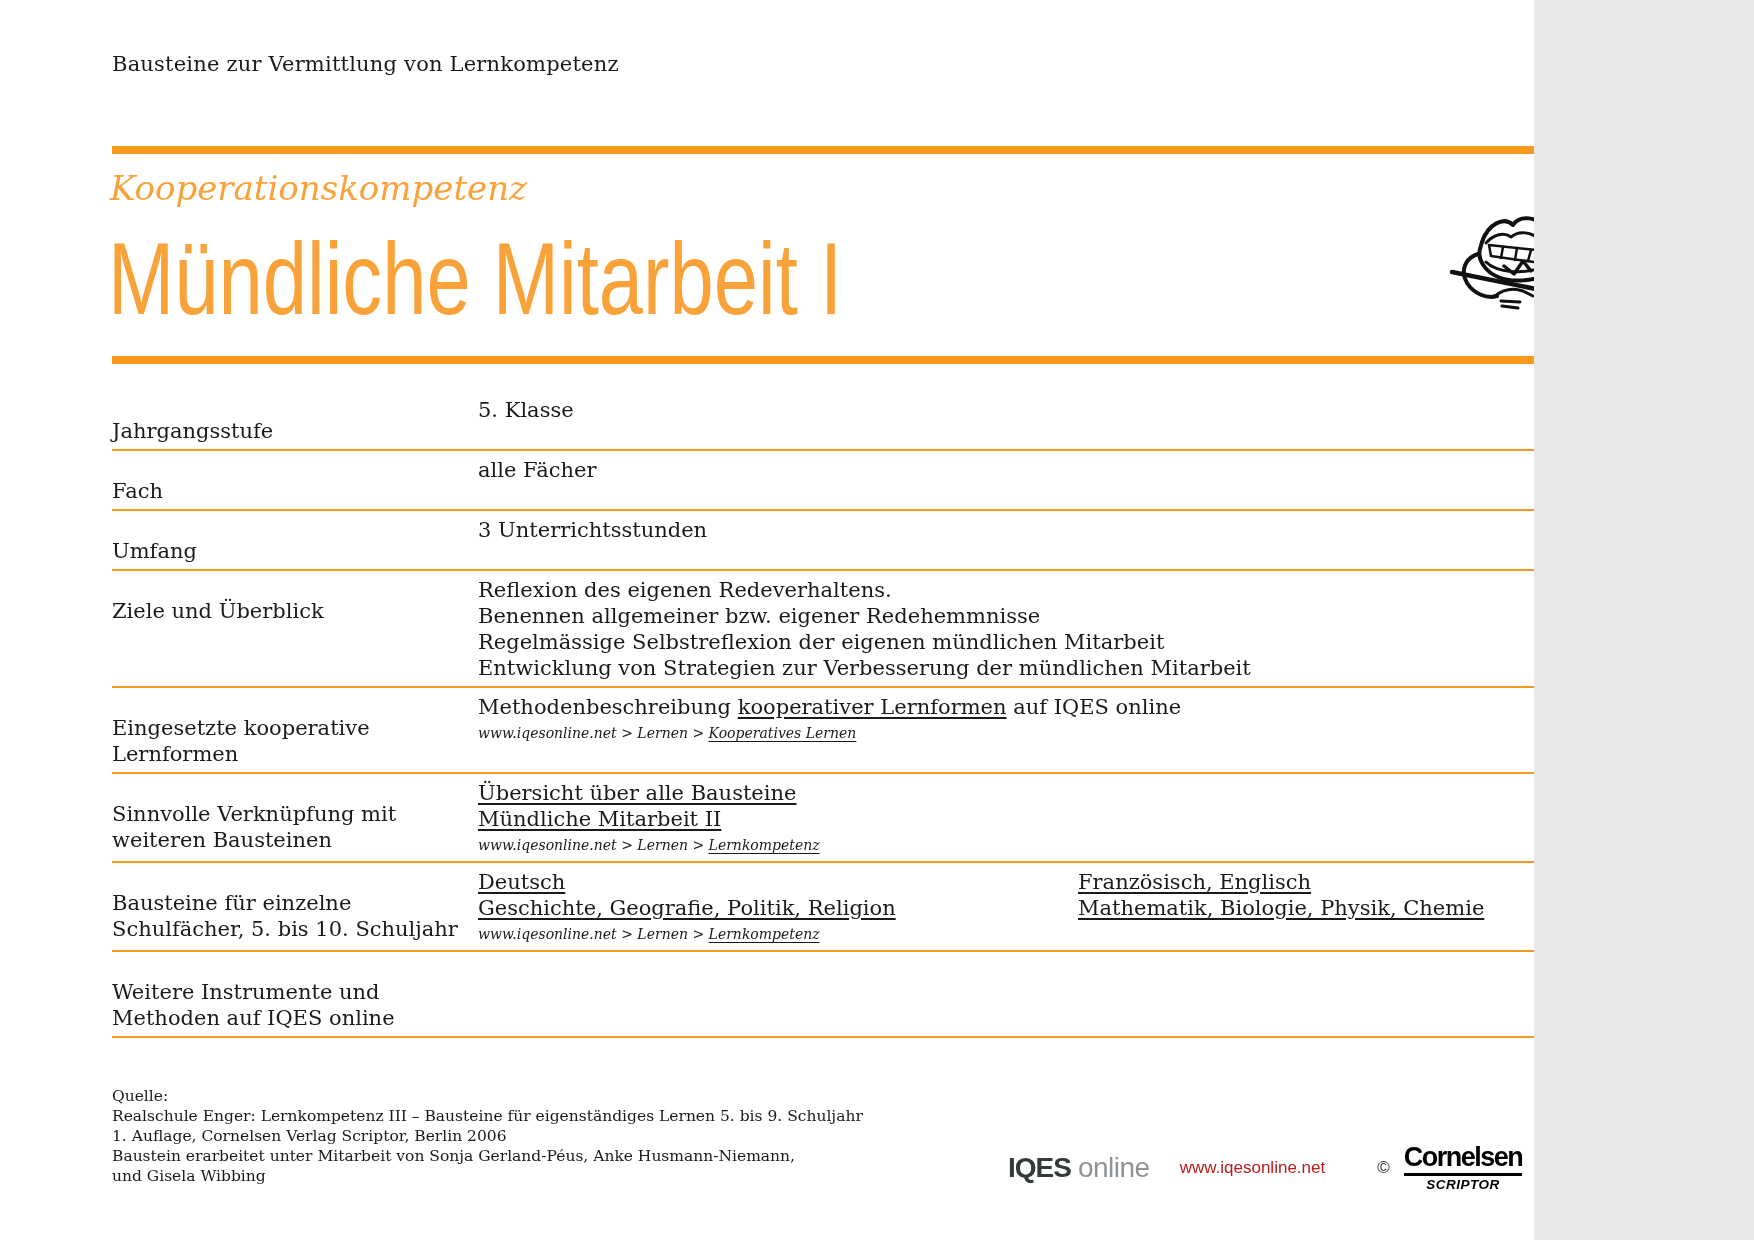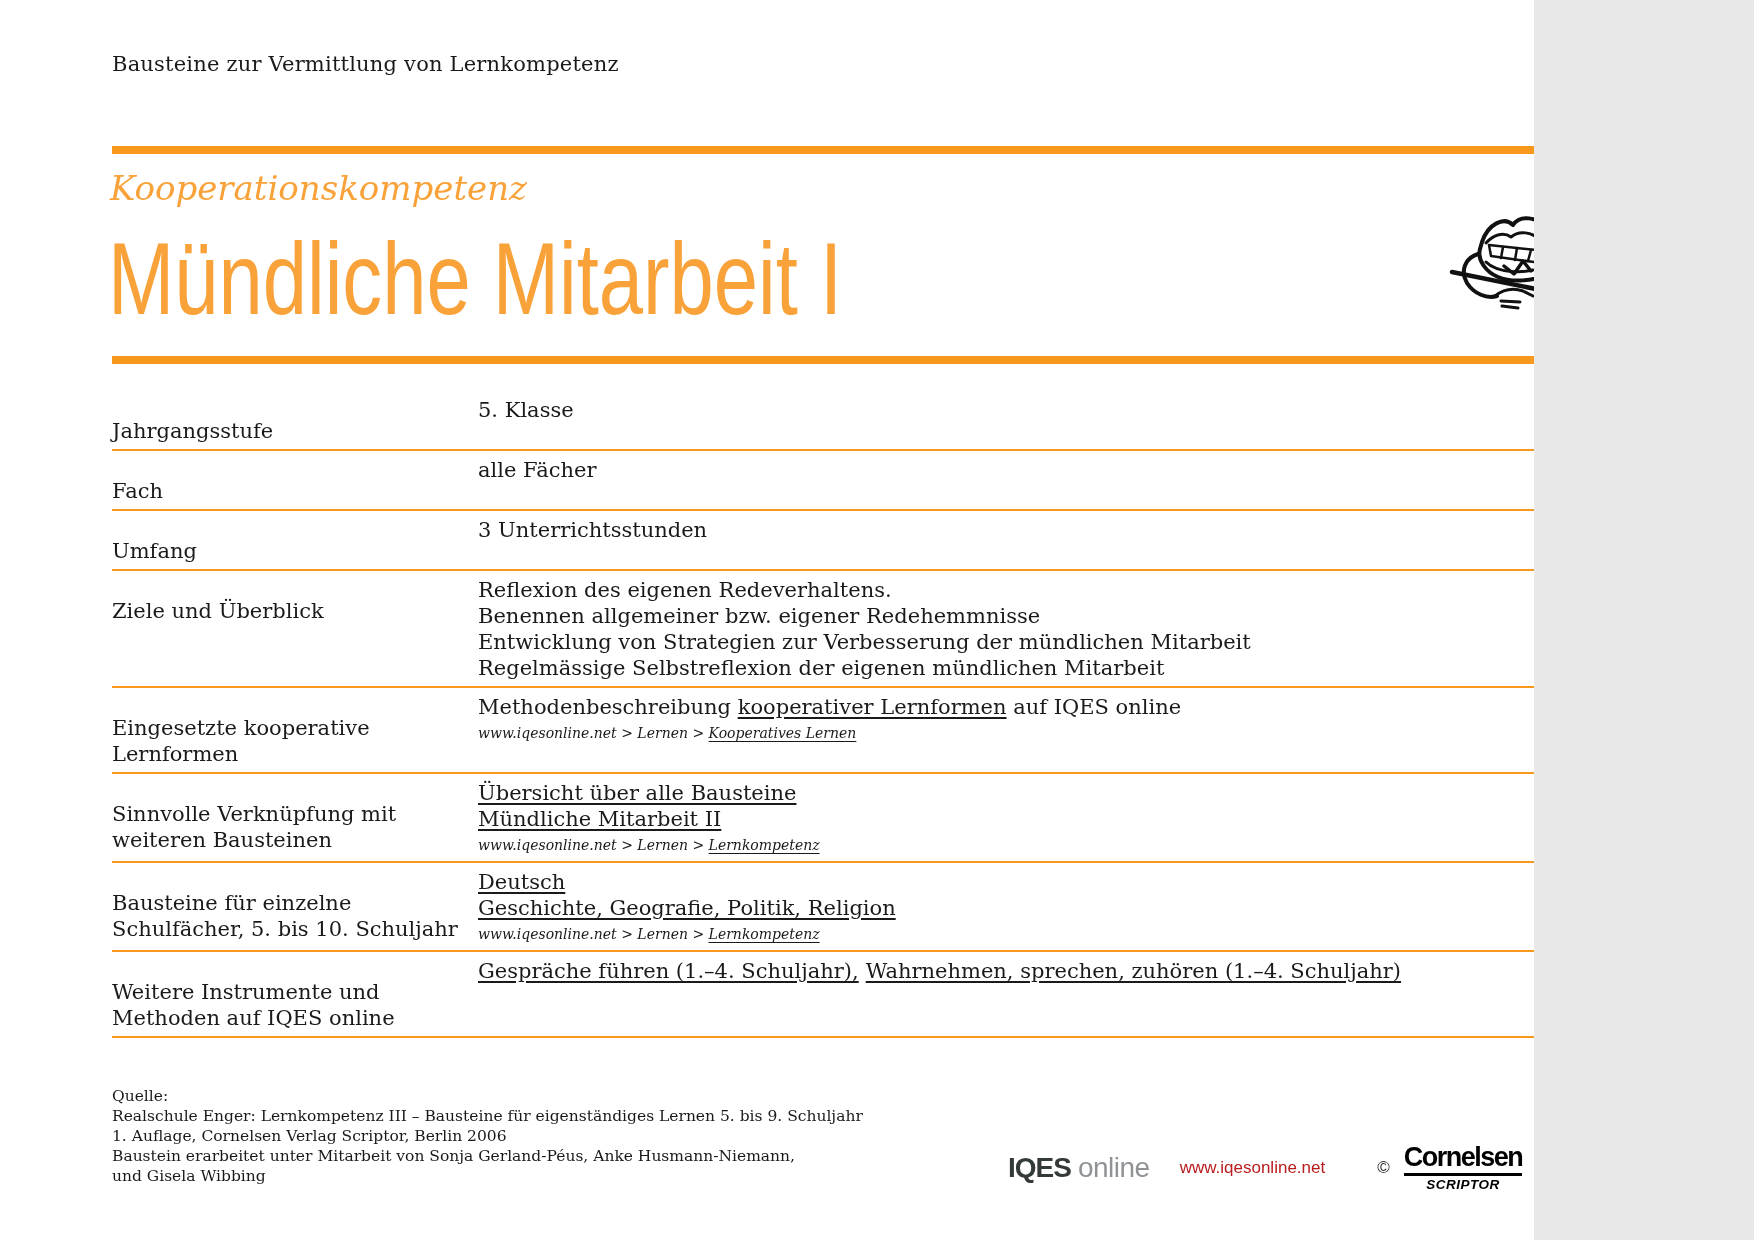"Entwicklung von Strategien zur" div { order: before "Regelmässige Selbstreflexion der eigenen" -> after "Regelmässige Selbstreflexion der eigenen" }
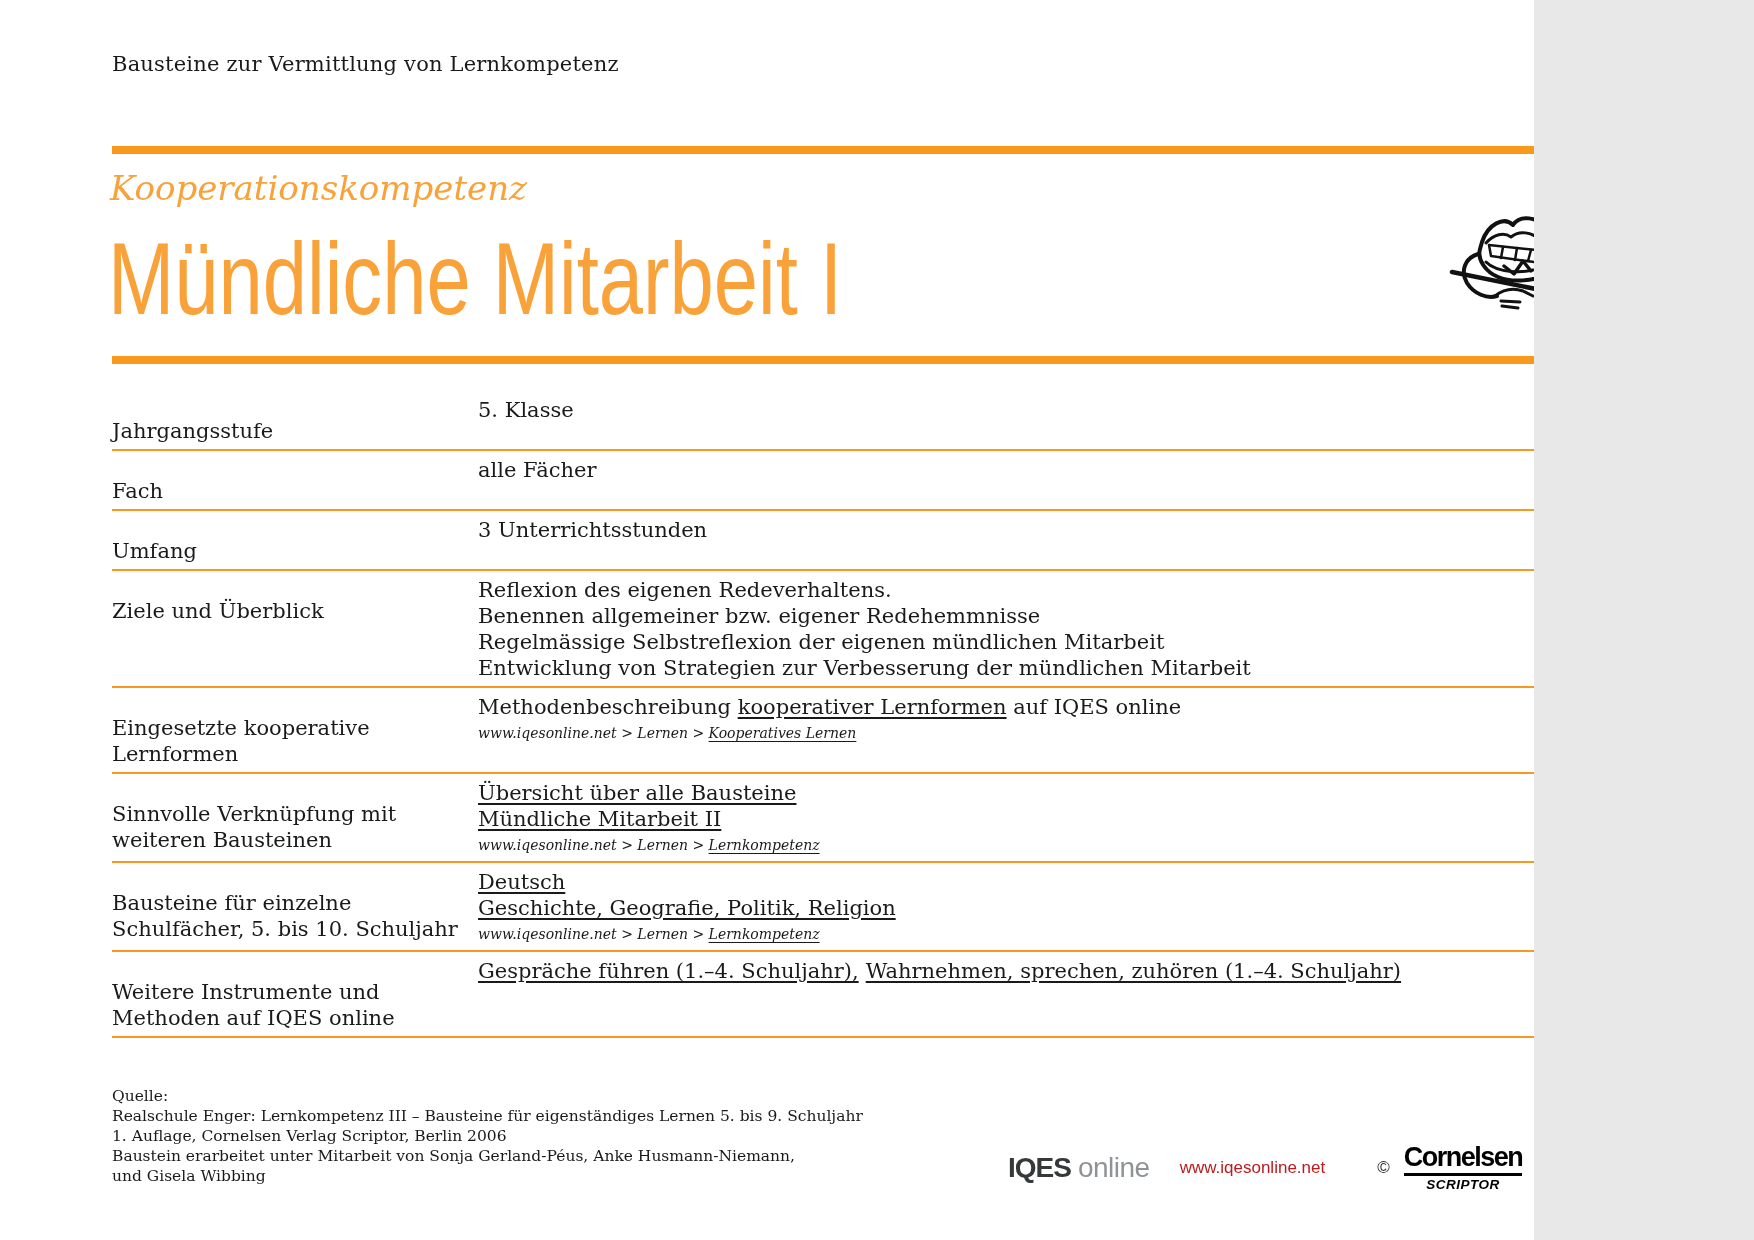"Französisch, Englisch" div.col2 { html: none -> <div> <div><span>Französisch, Englisch</span></div> <div><span>Mathematik, Biologie, Physik, Chemie</span></div> </div> }
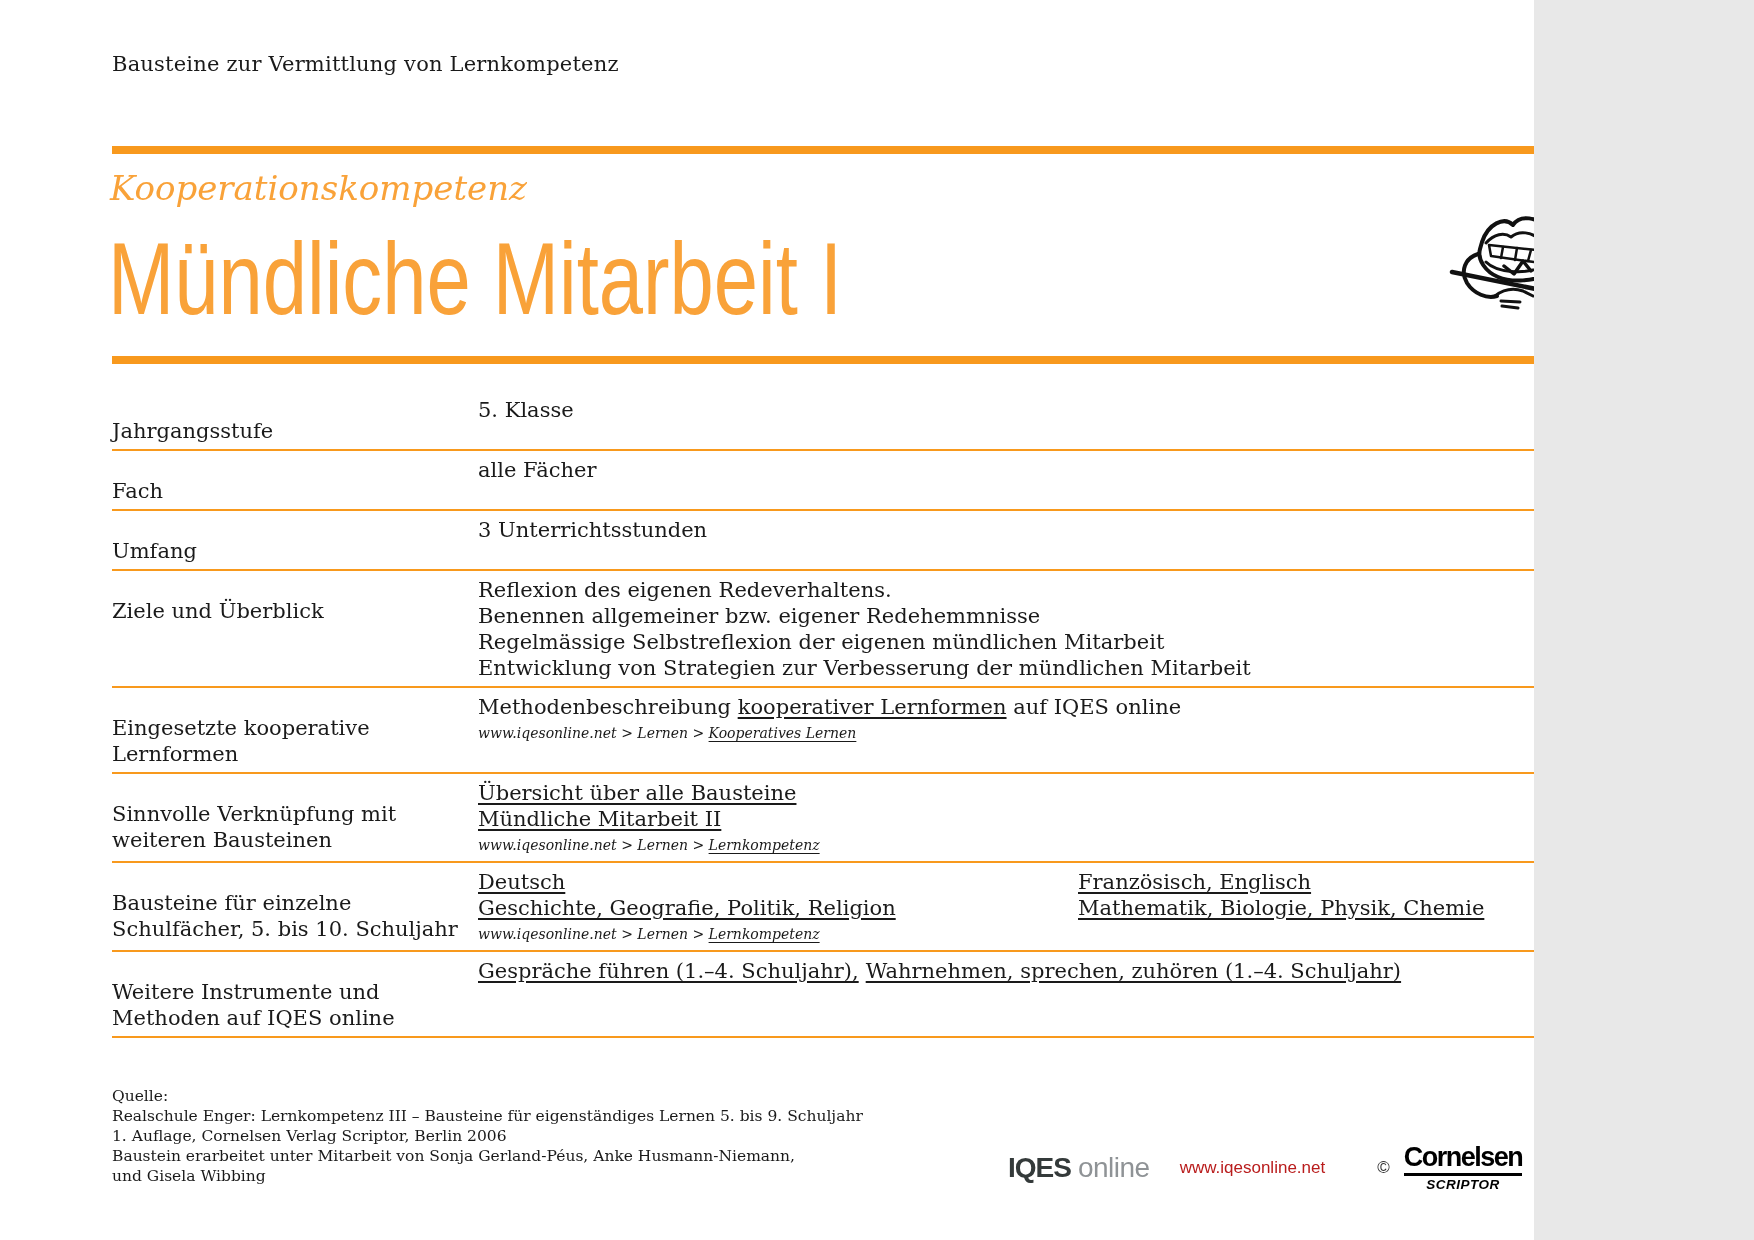"Gespräche führen (1.–4. Schuljahr)," div.cell { html: <div> <span>Gespräche führen (1.–4. Schuljahr),</span><span>Wahrnehmen, sprechen, zuhören (1.–4. Schuljahr)</span> </div> -> none }
